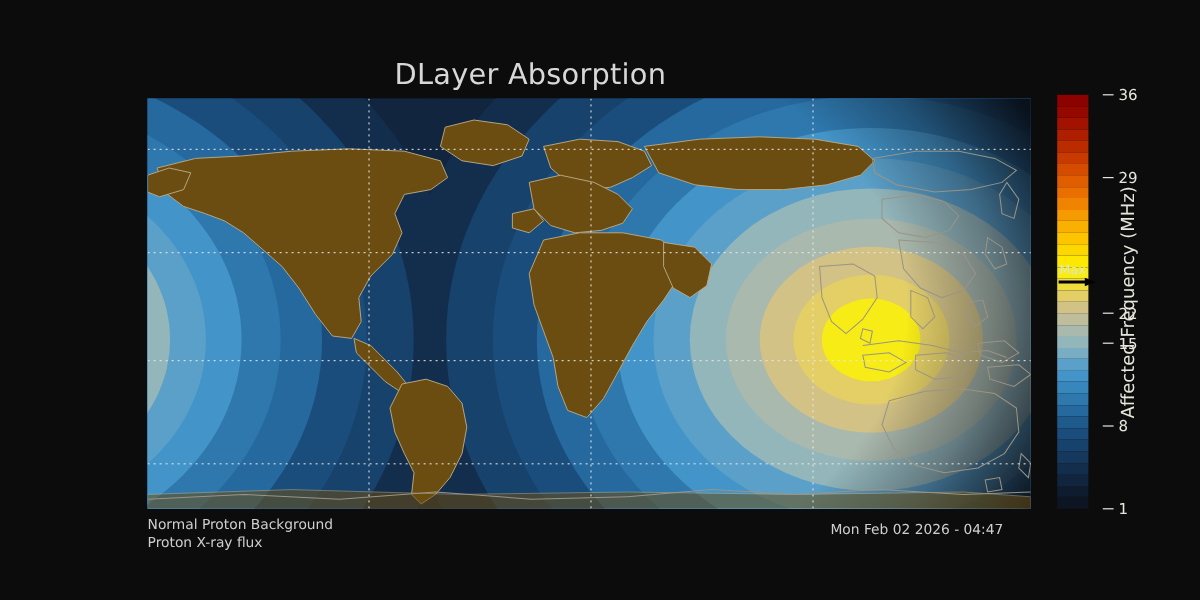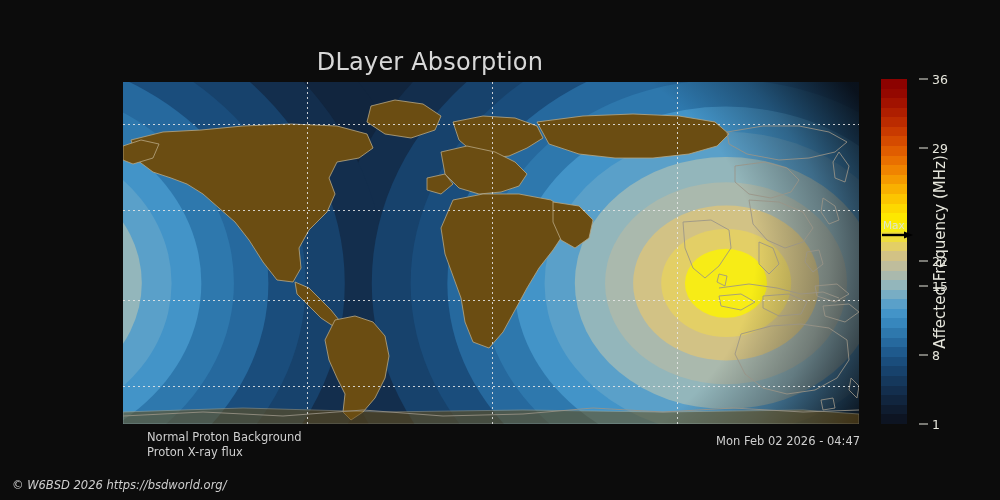"DLayer Absorption" #title { left: 0 -> 12px }
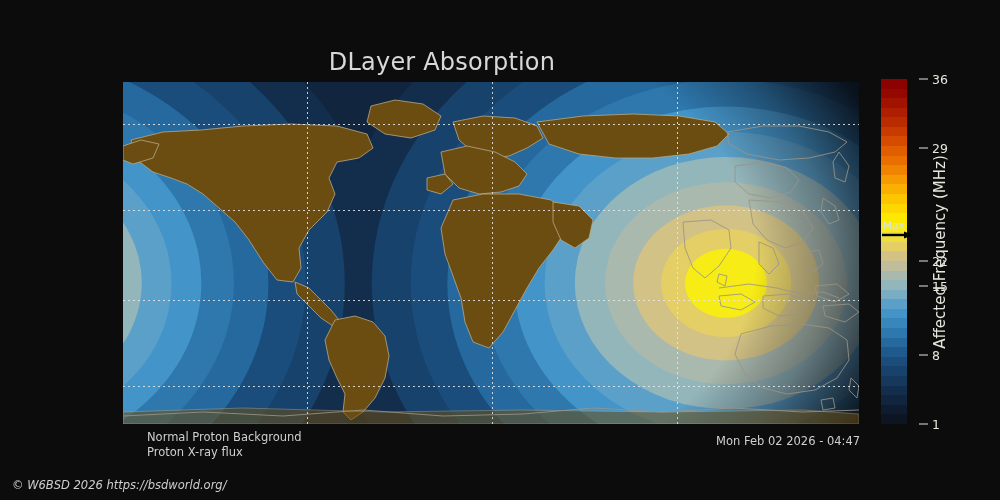"Normal Proton Background" .foot { margin-left: 24px -> none }
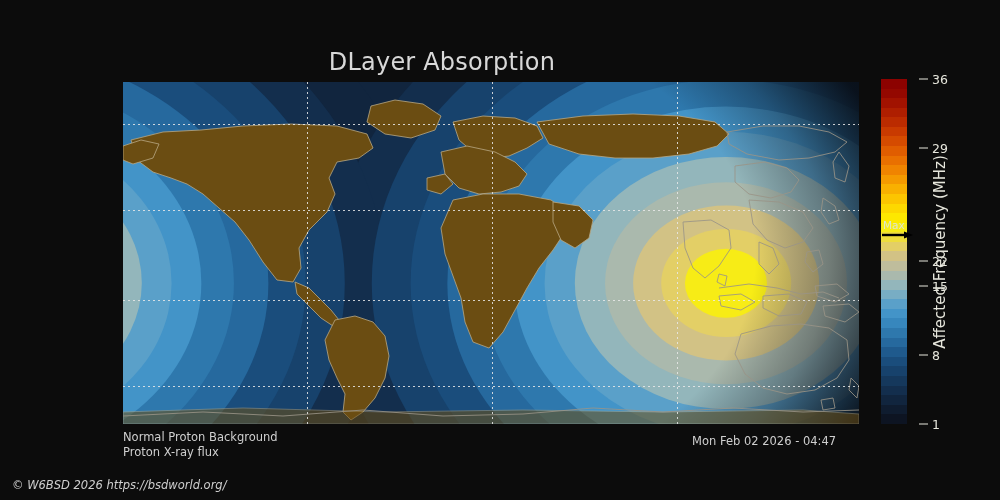"© W6BSD 2026 https://bsdworld.org/" div { html: <div>© W6BSD 2026 https://bsdworld.org/</div> -> none }
